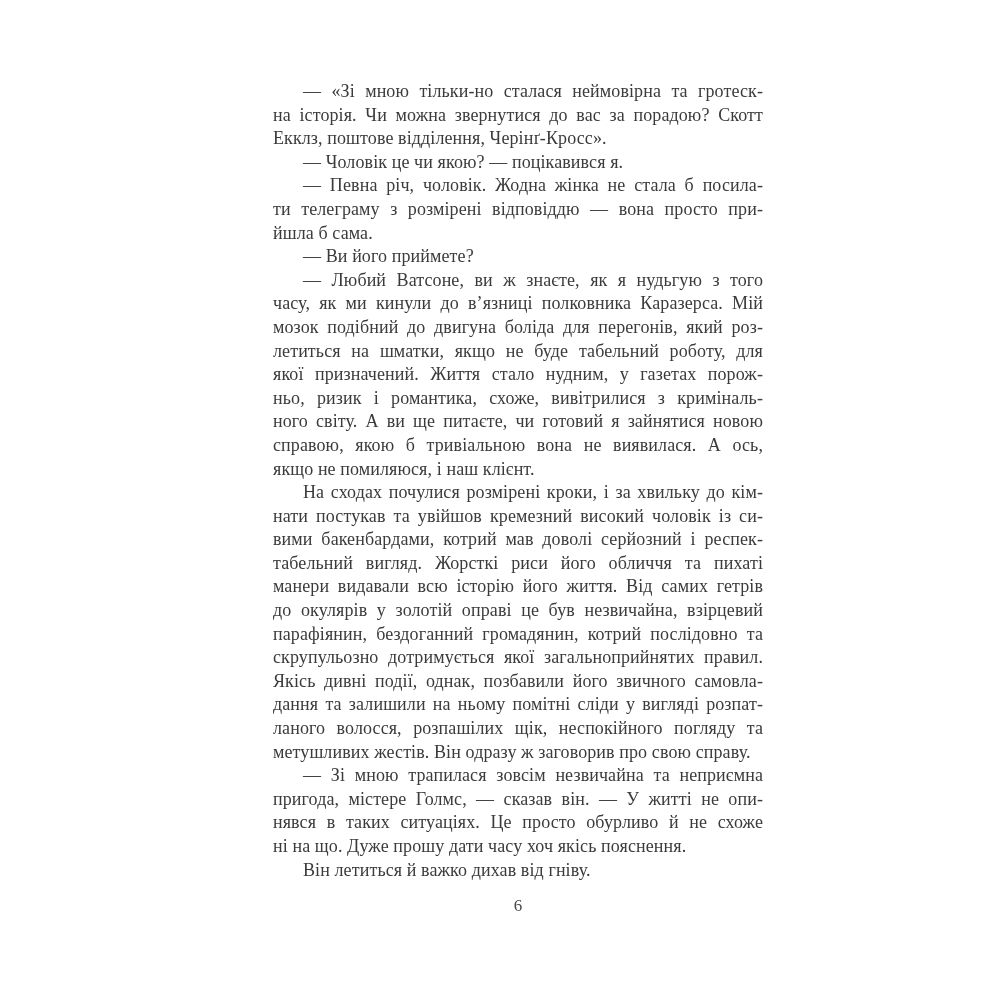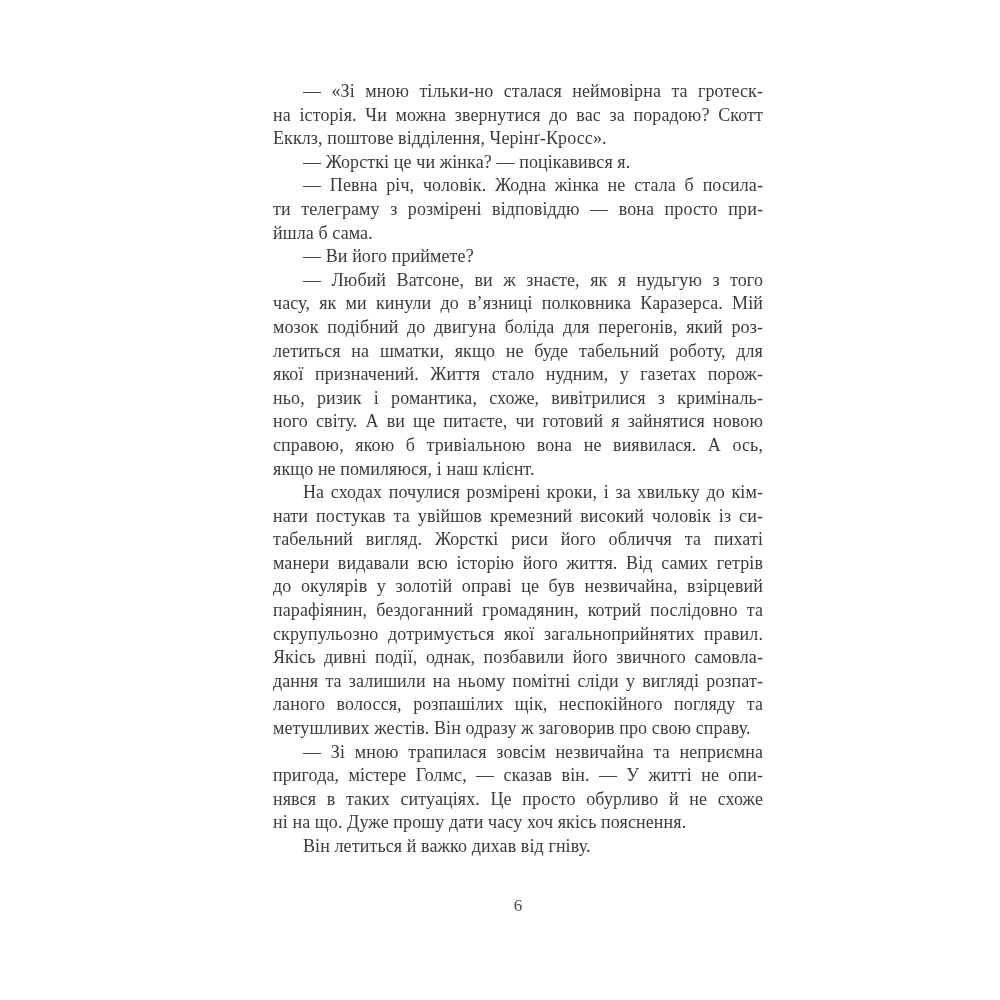"— Жорсткі це чи жінка?" div.line { text: Жорсткі це чи жінка -> Чоловік це чи якою }
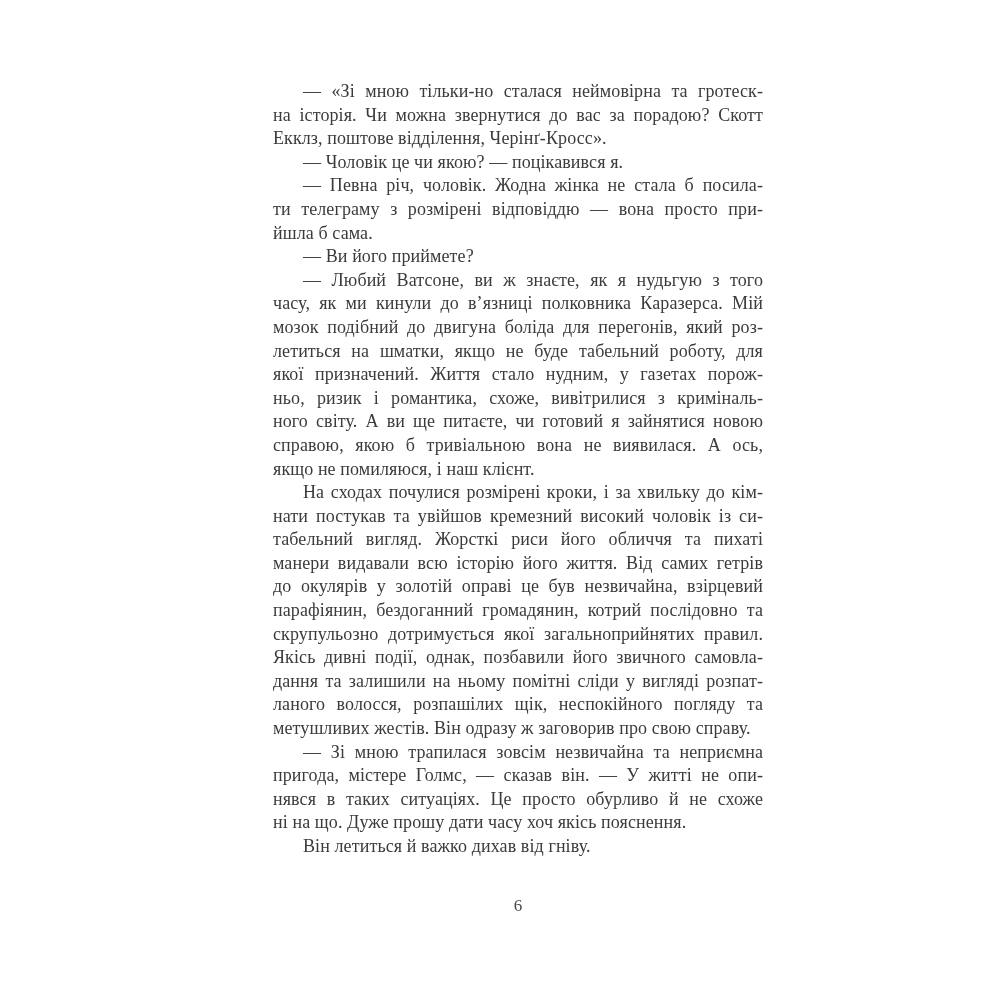"вими бакенбардами, котрий мав доволі" div.line { html: none -> <div>вими бакенбардами, котрий мав доволі серйозний і респек-</div> }
